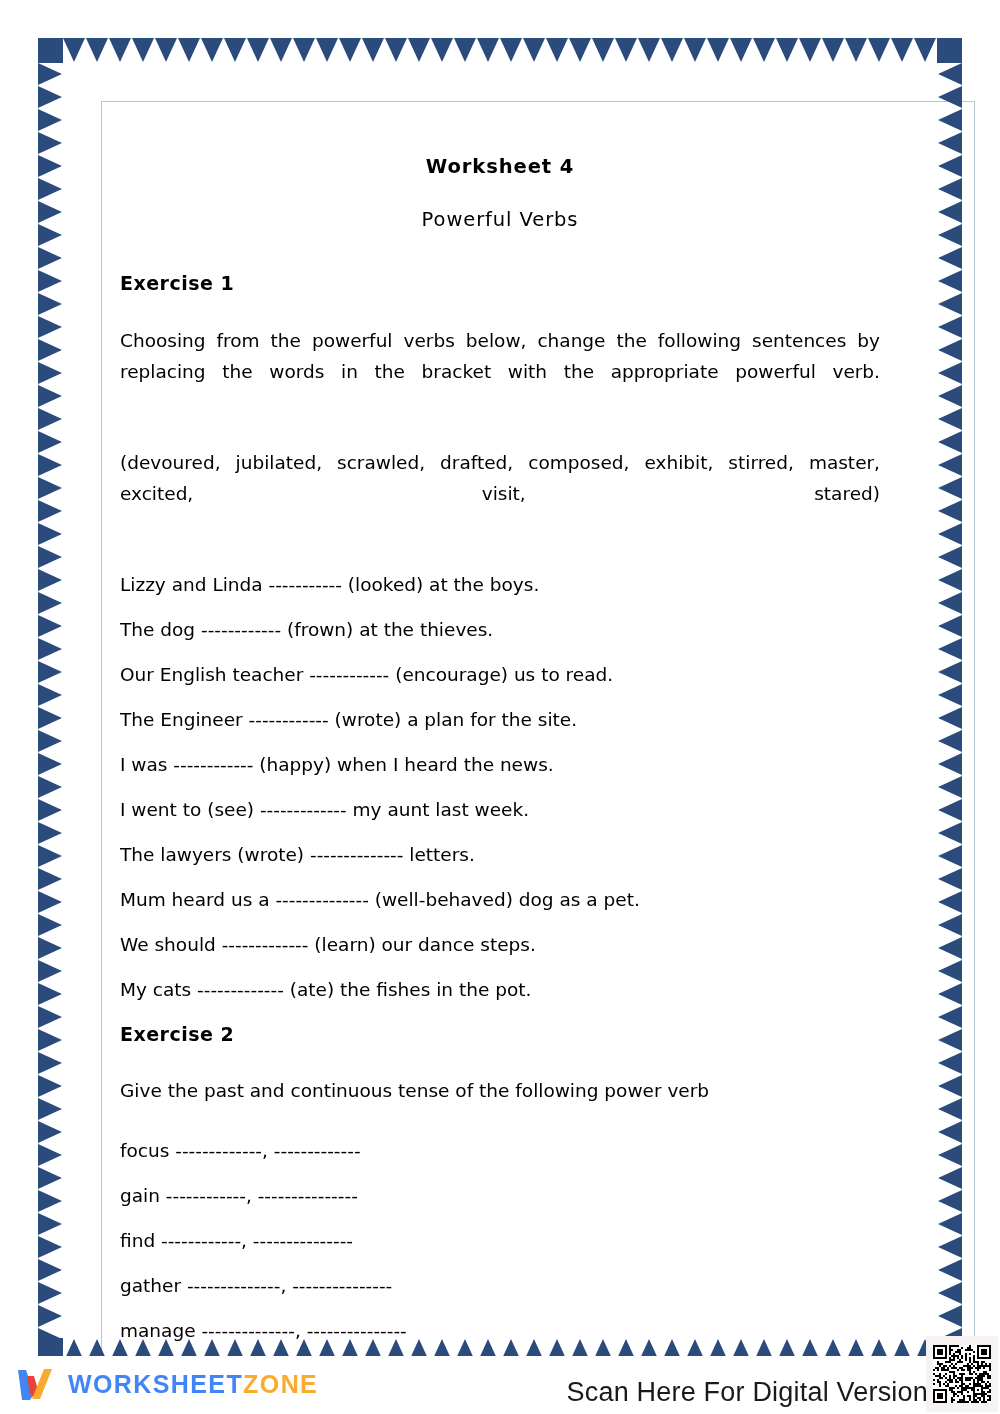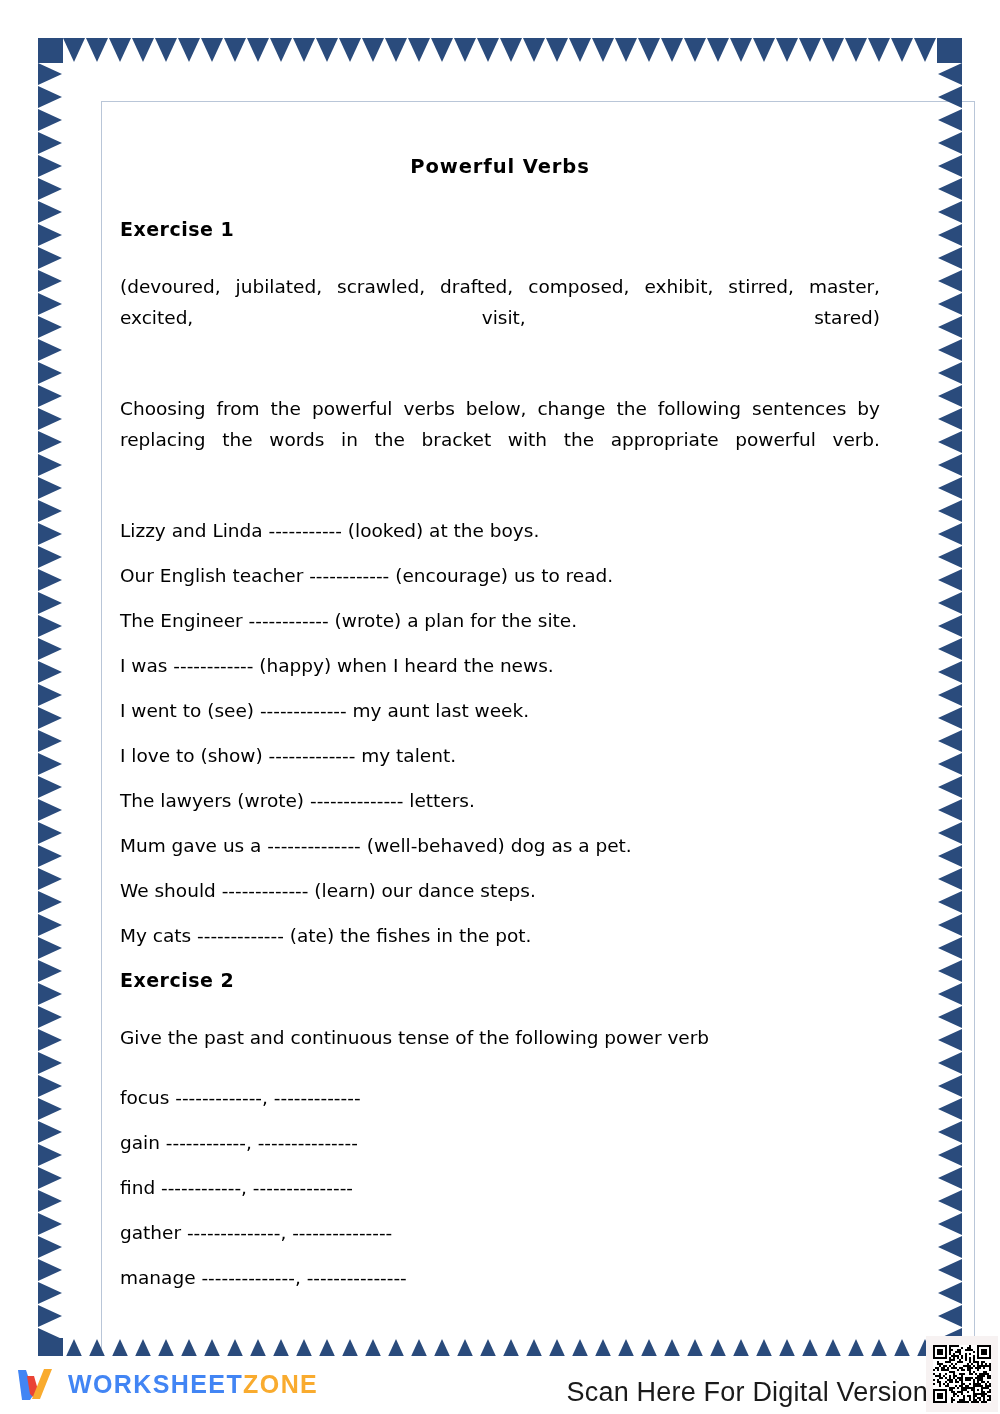"Worksheet 4" div.ws-title { html: none -> <div>Worksheet 4</div> }
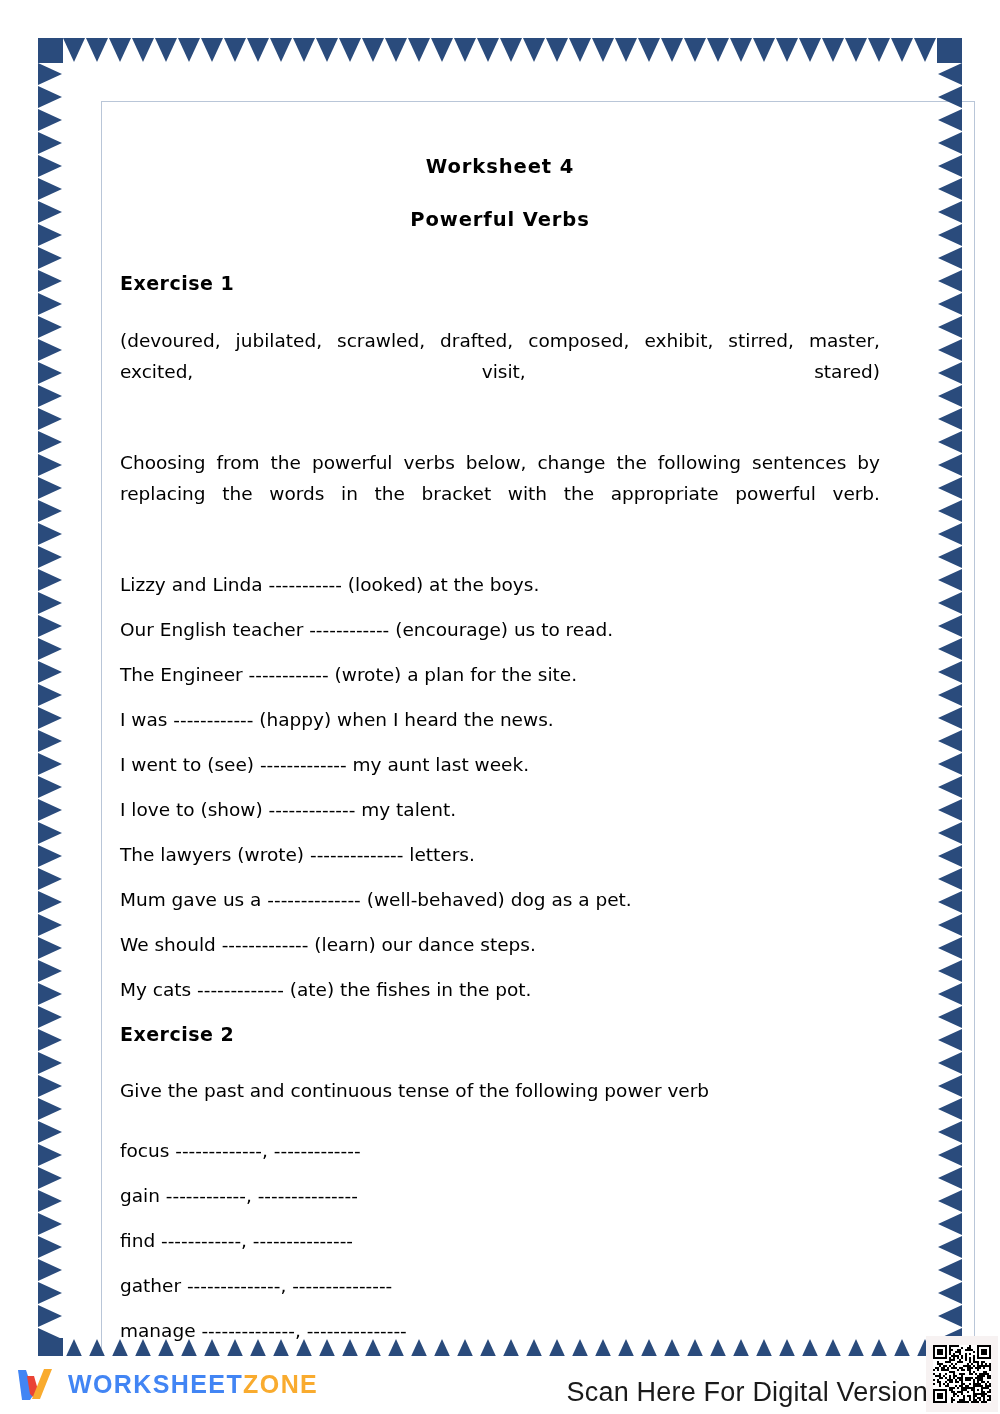"Powerful Verbs" .ws-subtitle { font-weight: bold -> normal }
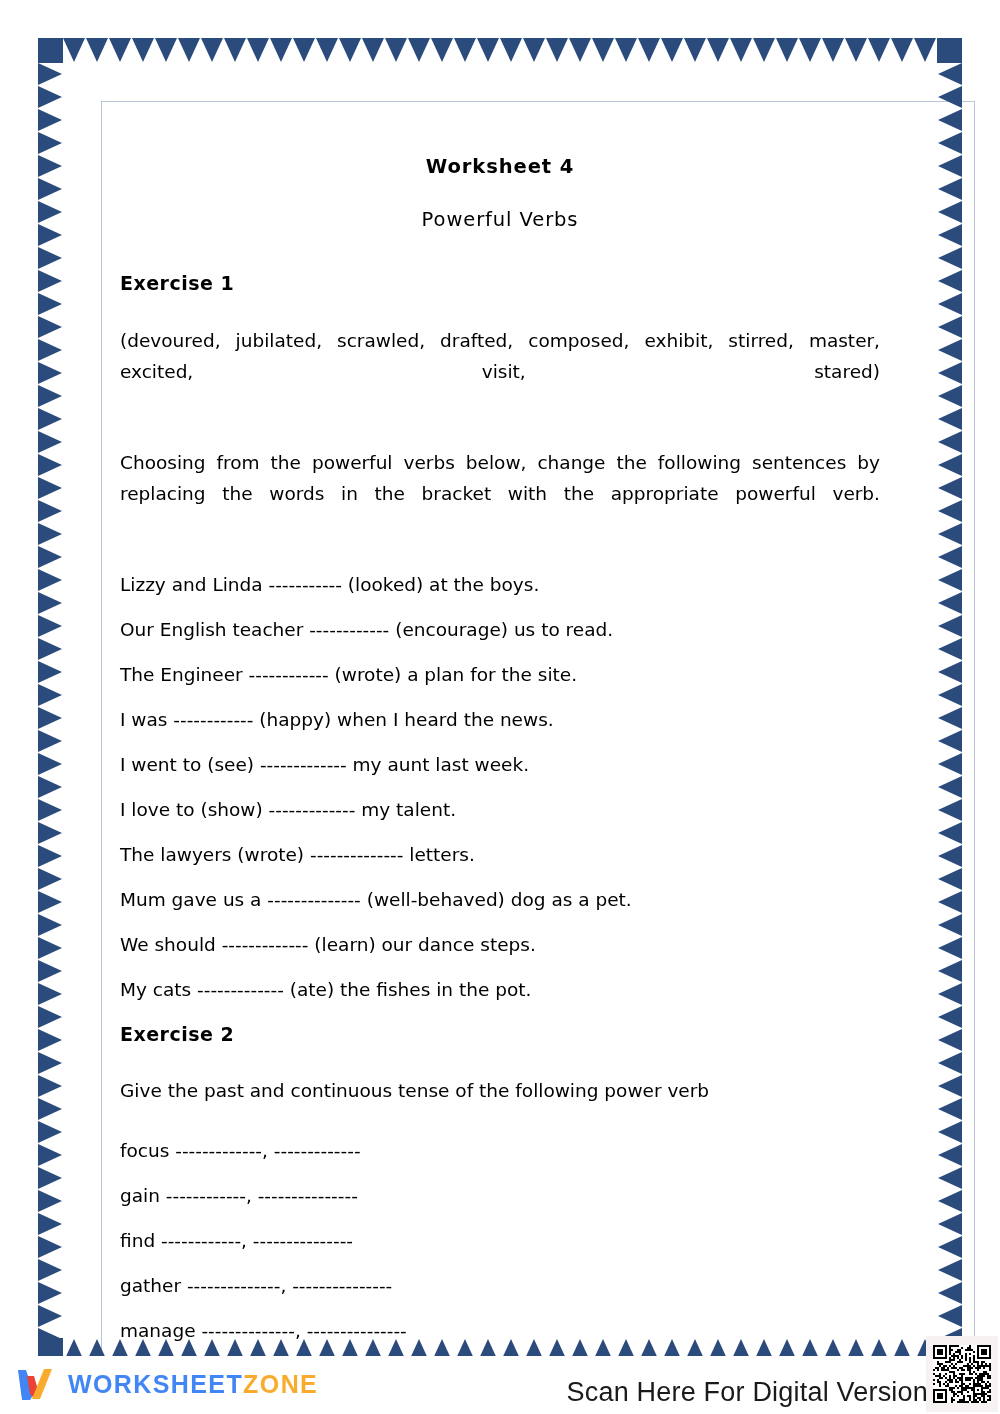"(devoured, jubilated, scrawled, drafted," p.para { order: before "Choosing from the powerful verbs" -> after "Choosing from the powerful verbs" }
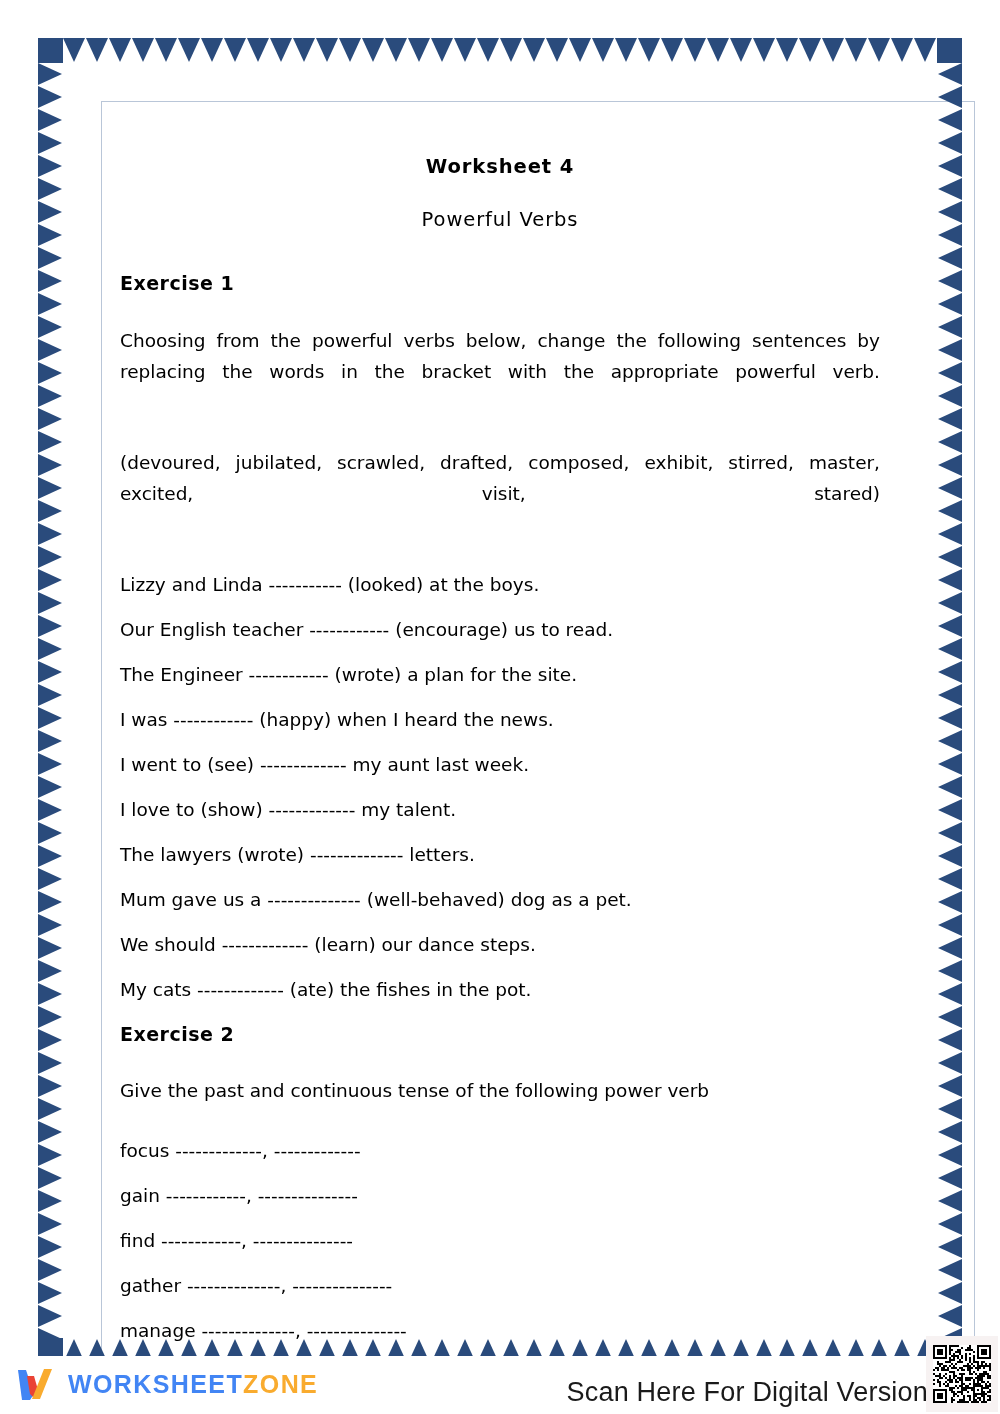"The dog ------------ (frown) at" div.sentence { html: none -> <div>The dog ------------ (frown) at the thieves.</div> }
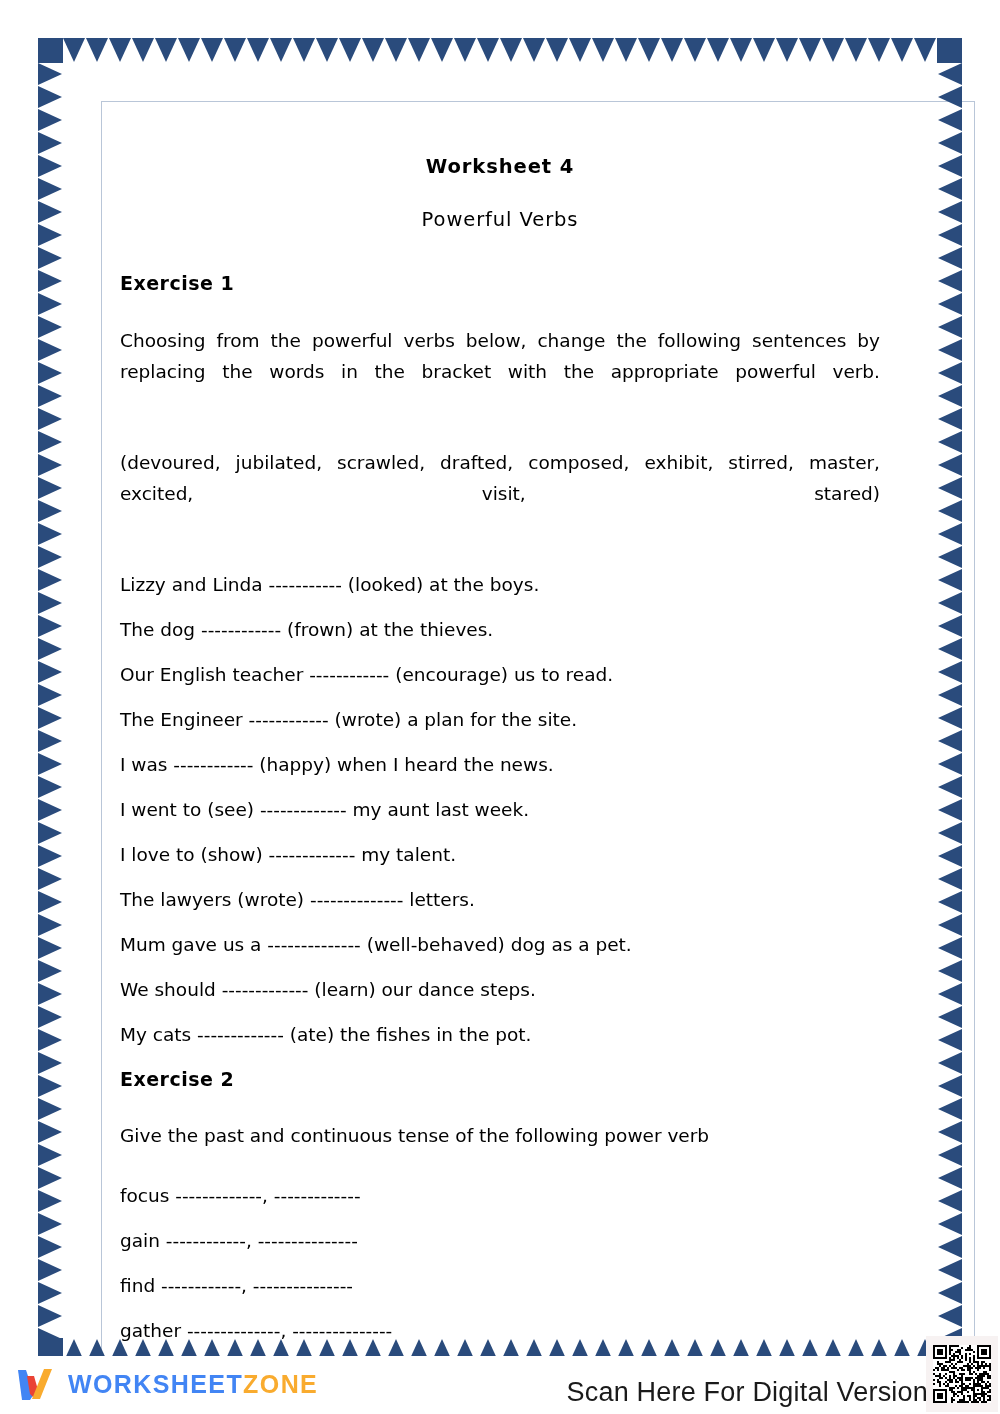"I love to (show) -------------" div.sentence { html: <div>I love to (show) ------------- my talent.</div> -> none }
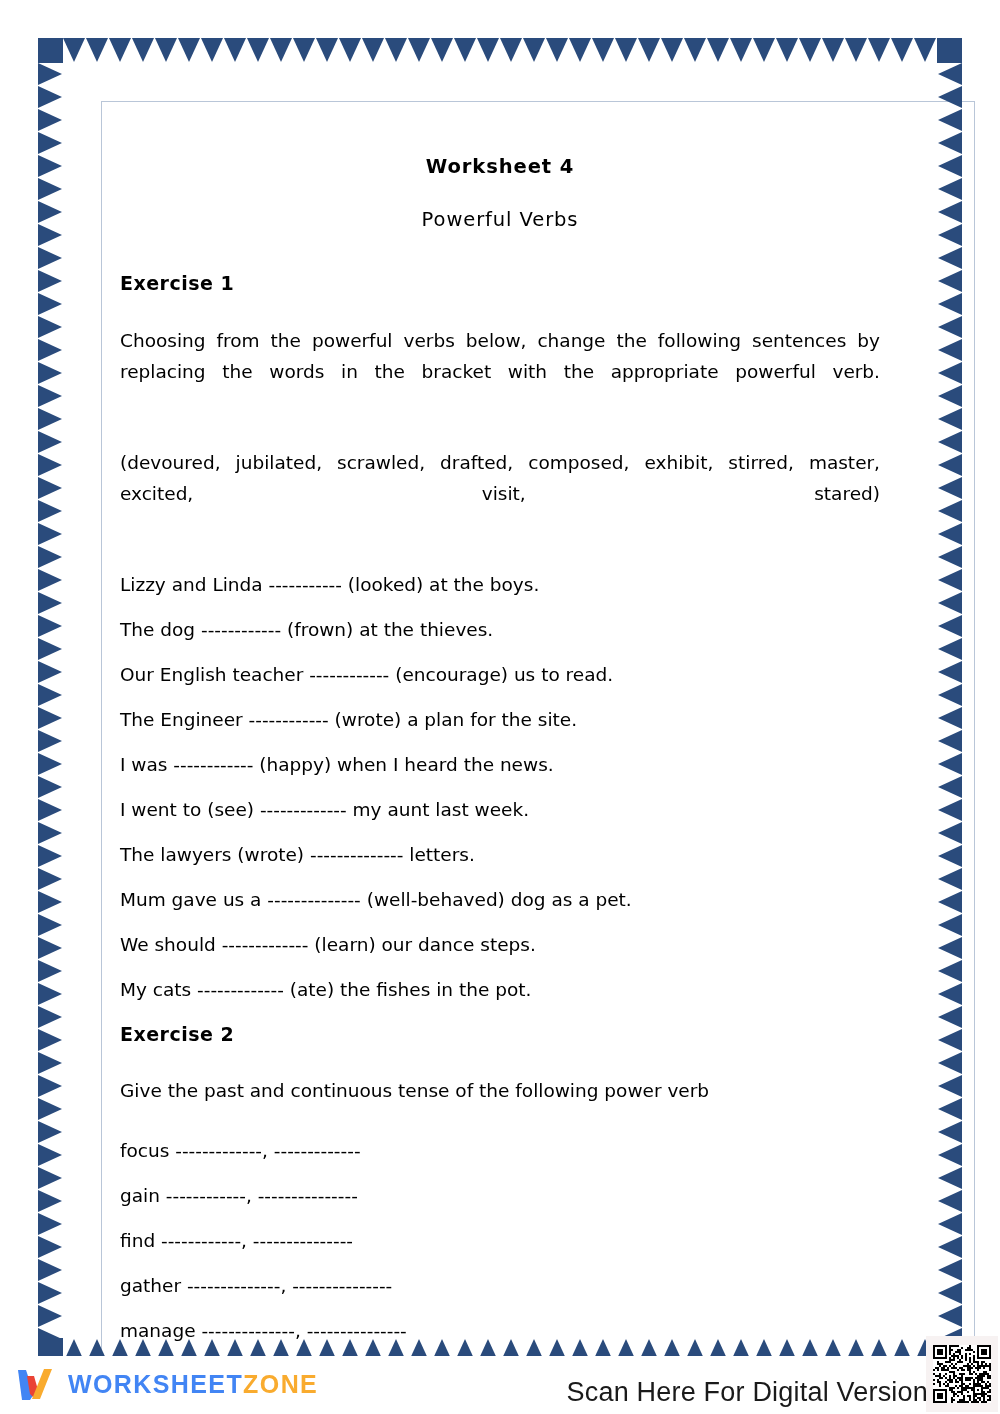"Mum gave us a --------------" div.sentence { text: gave -> heard }
